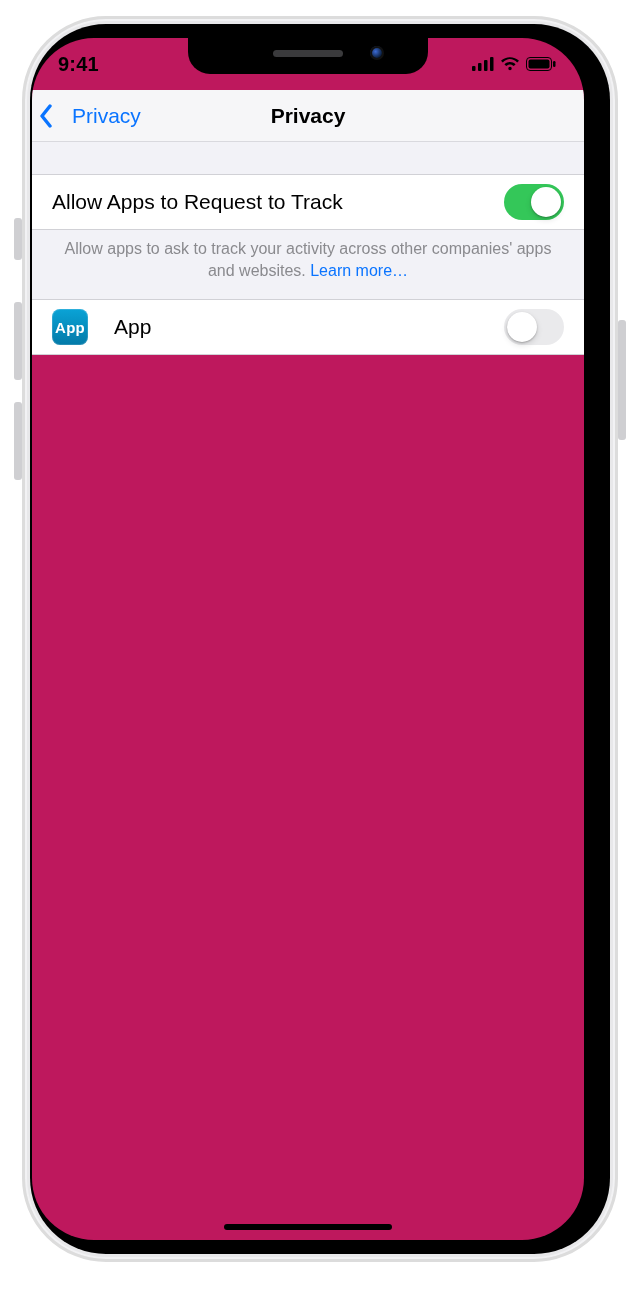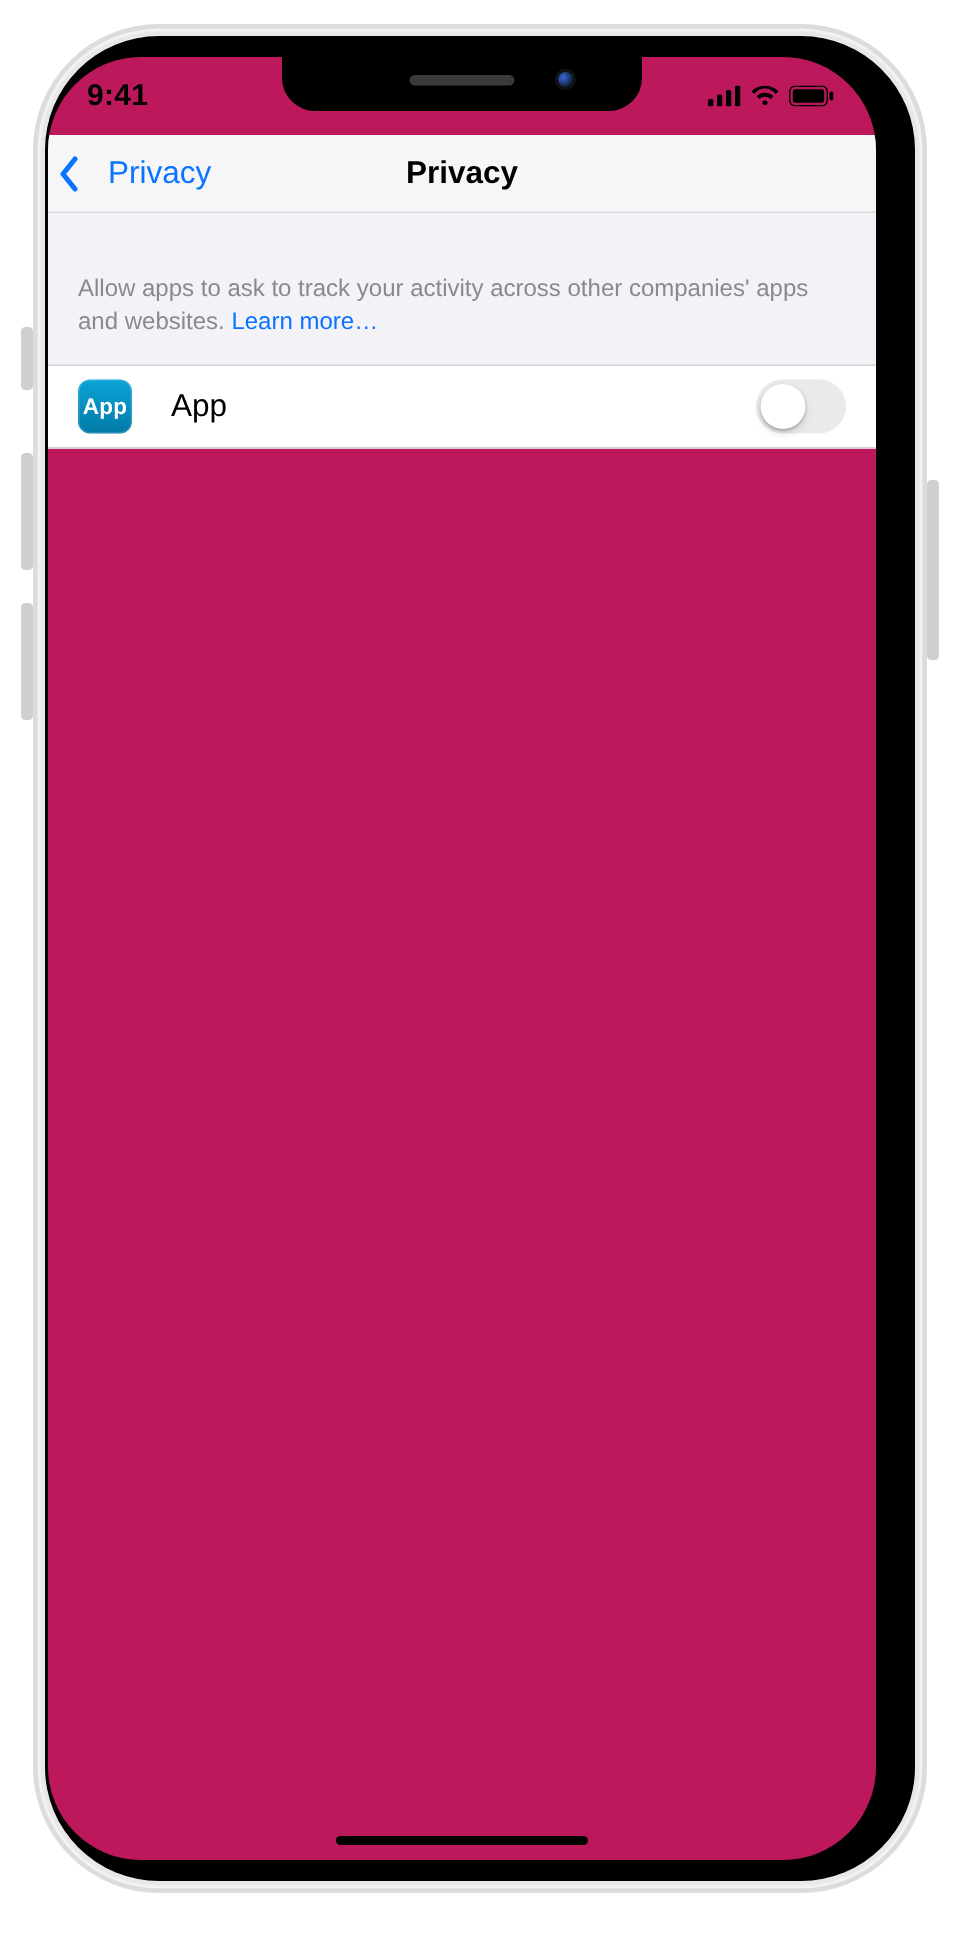"Allow Apps to Request to" div.row { html: none -> <div> <div>Allow Apps to Request to Track</div> <div> <div></div> </div> </div> }
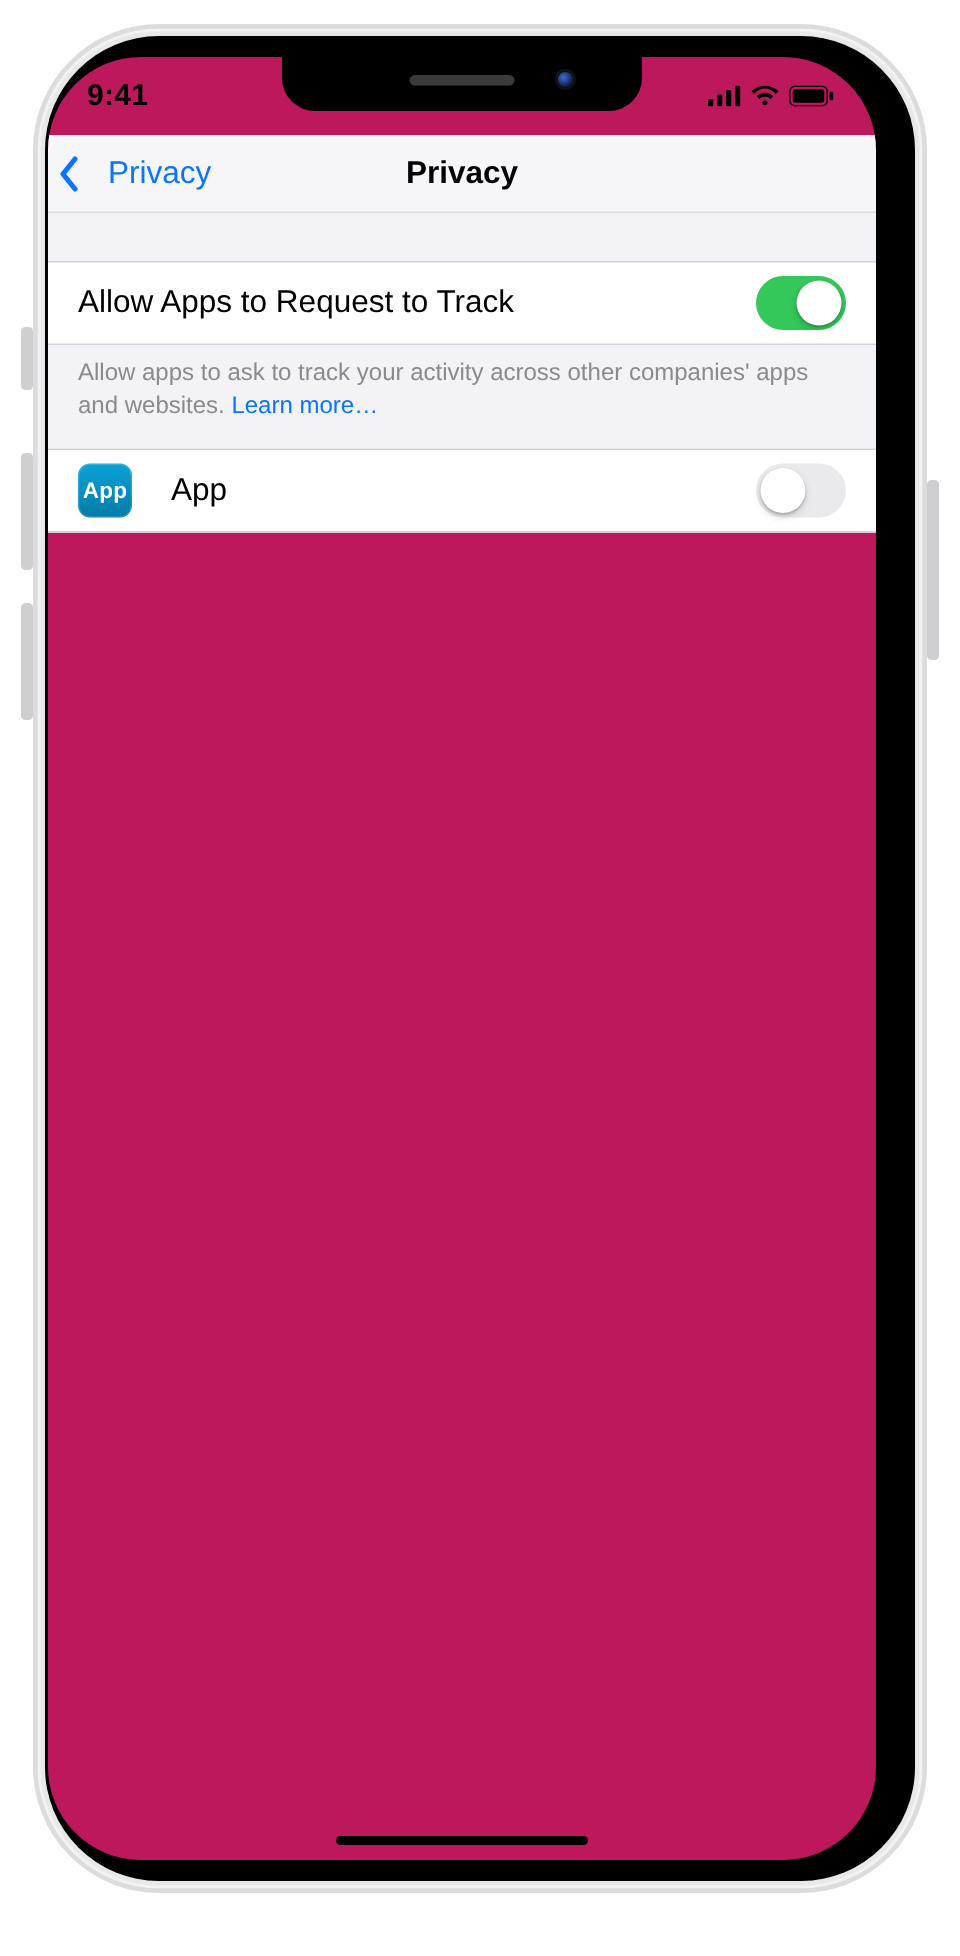"Allow apps to ask to" .footer-note { text-align: none -> center }
